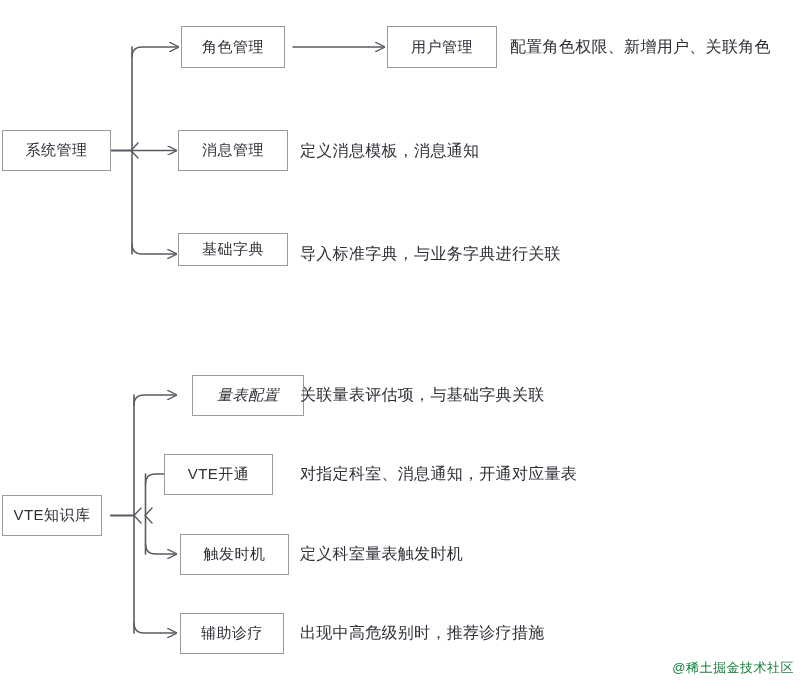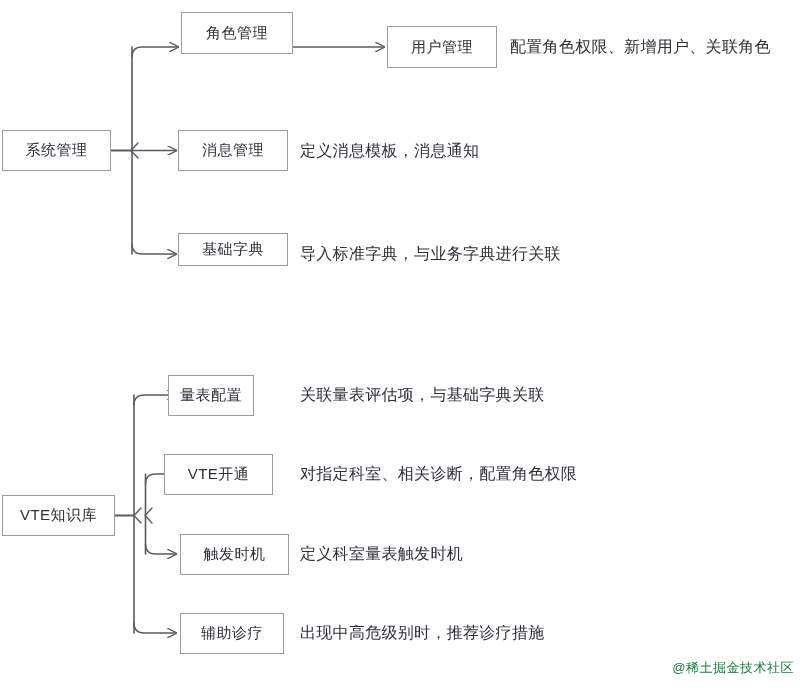"角色管理" div.node { top: 12px -> 26px; width: 112px -> 104px }
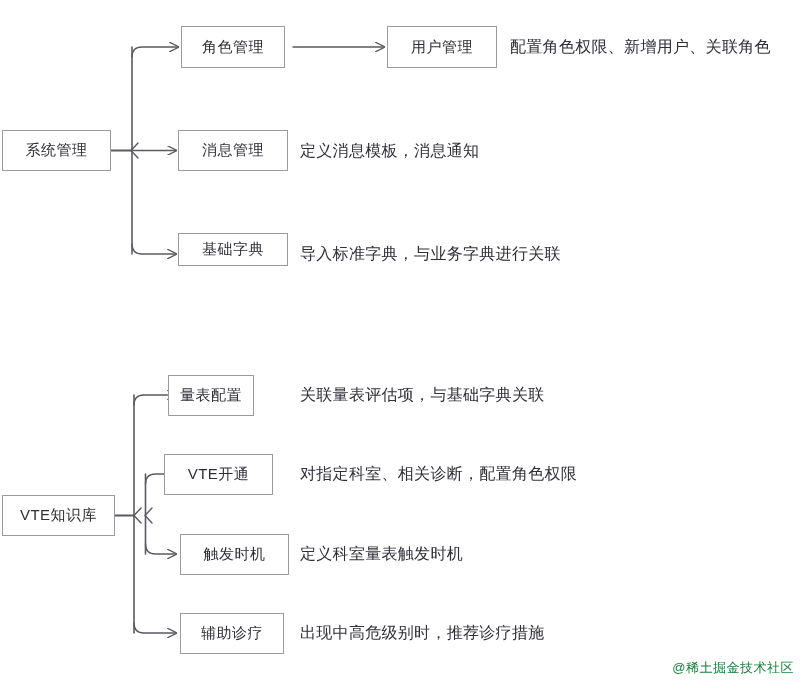"量表配置" div.node { font-style: none -> italic; left: 168px -> 192px; width: 86px -> 112px }
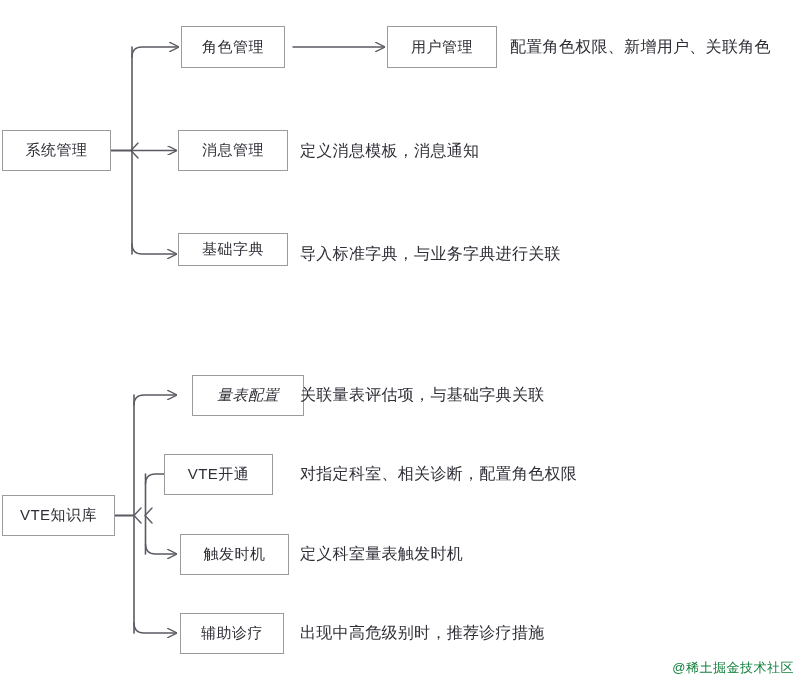"对指定科室、相关诊断，配置角色权限" div.desc { text: 相关诊断，配置角色权限 -> 消息通知，开通对应量表 }
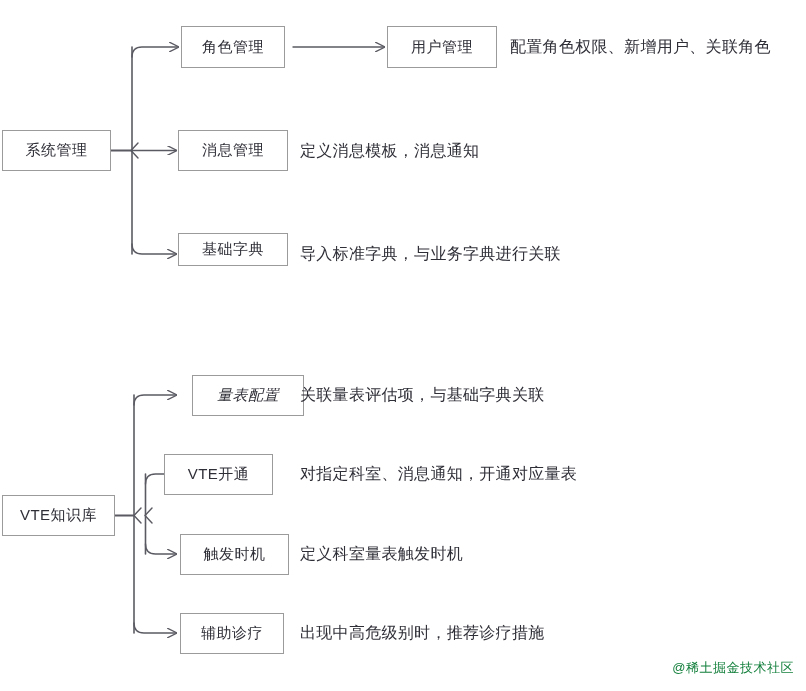"VTE知识库" div.node { width: 113px -> 100px }
